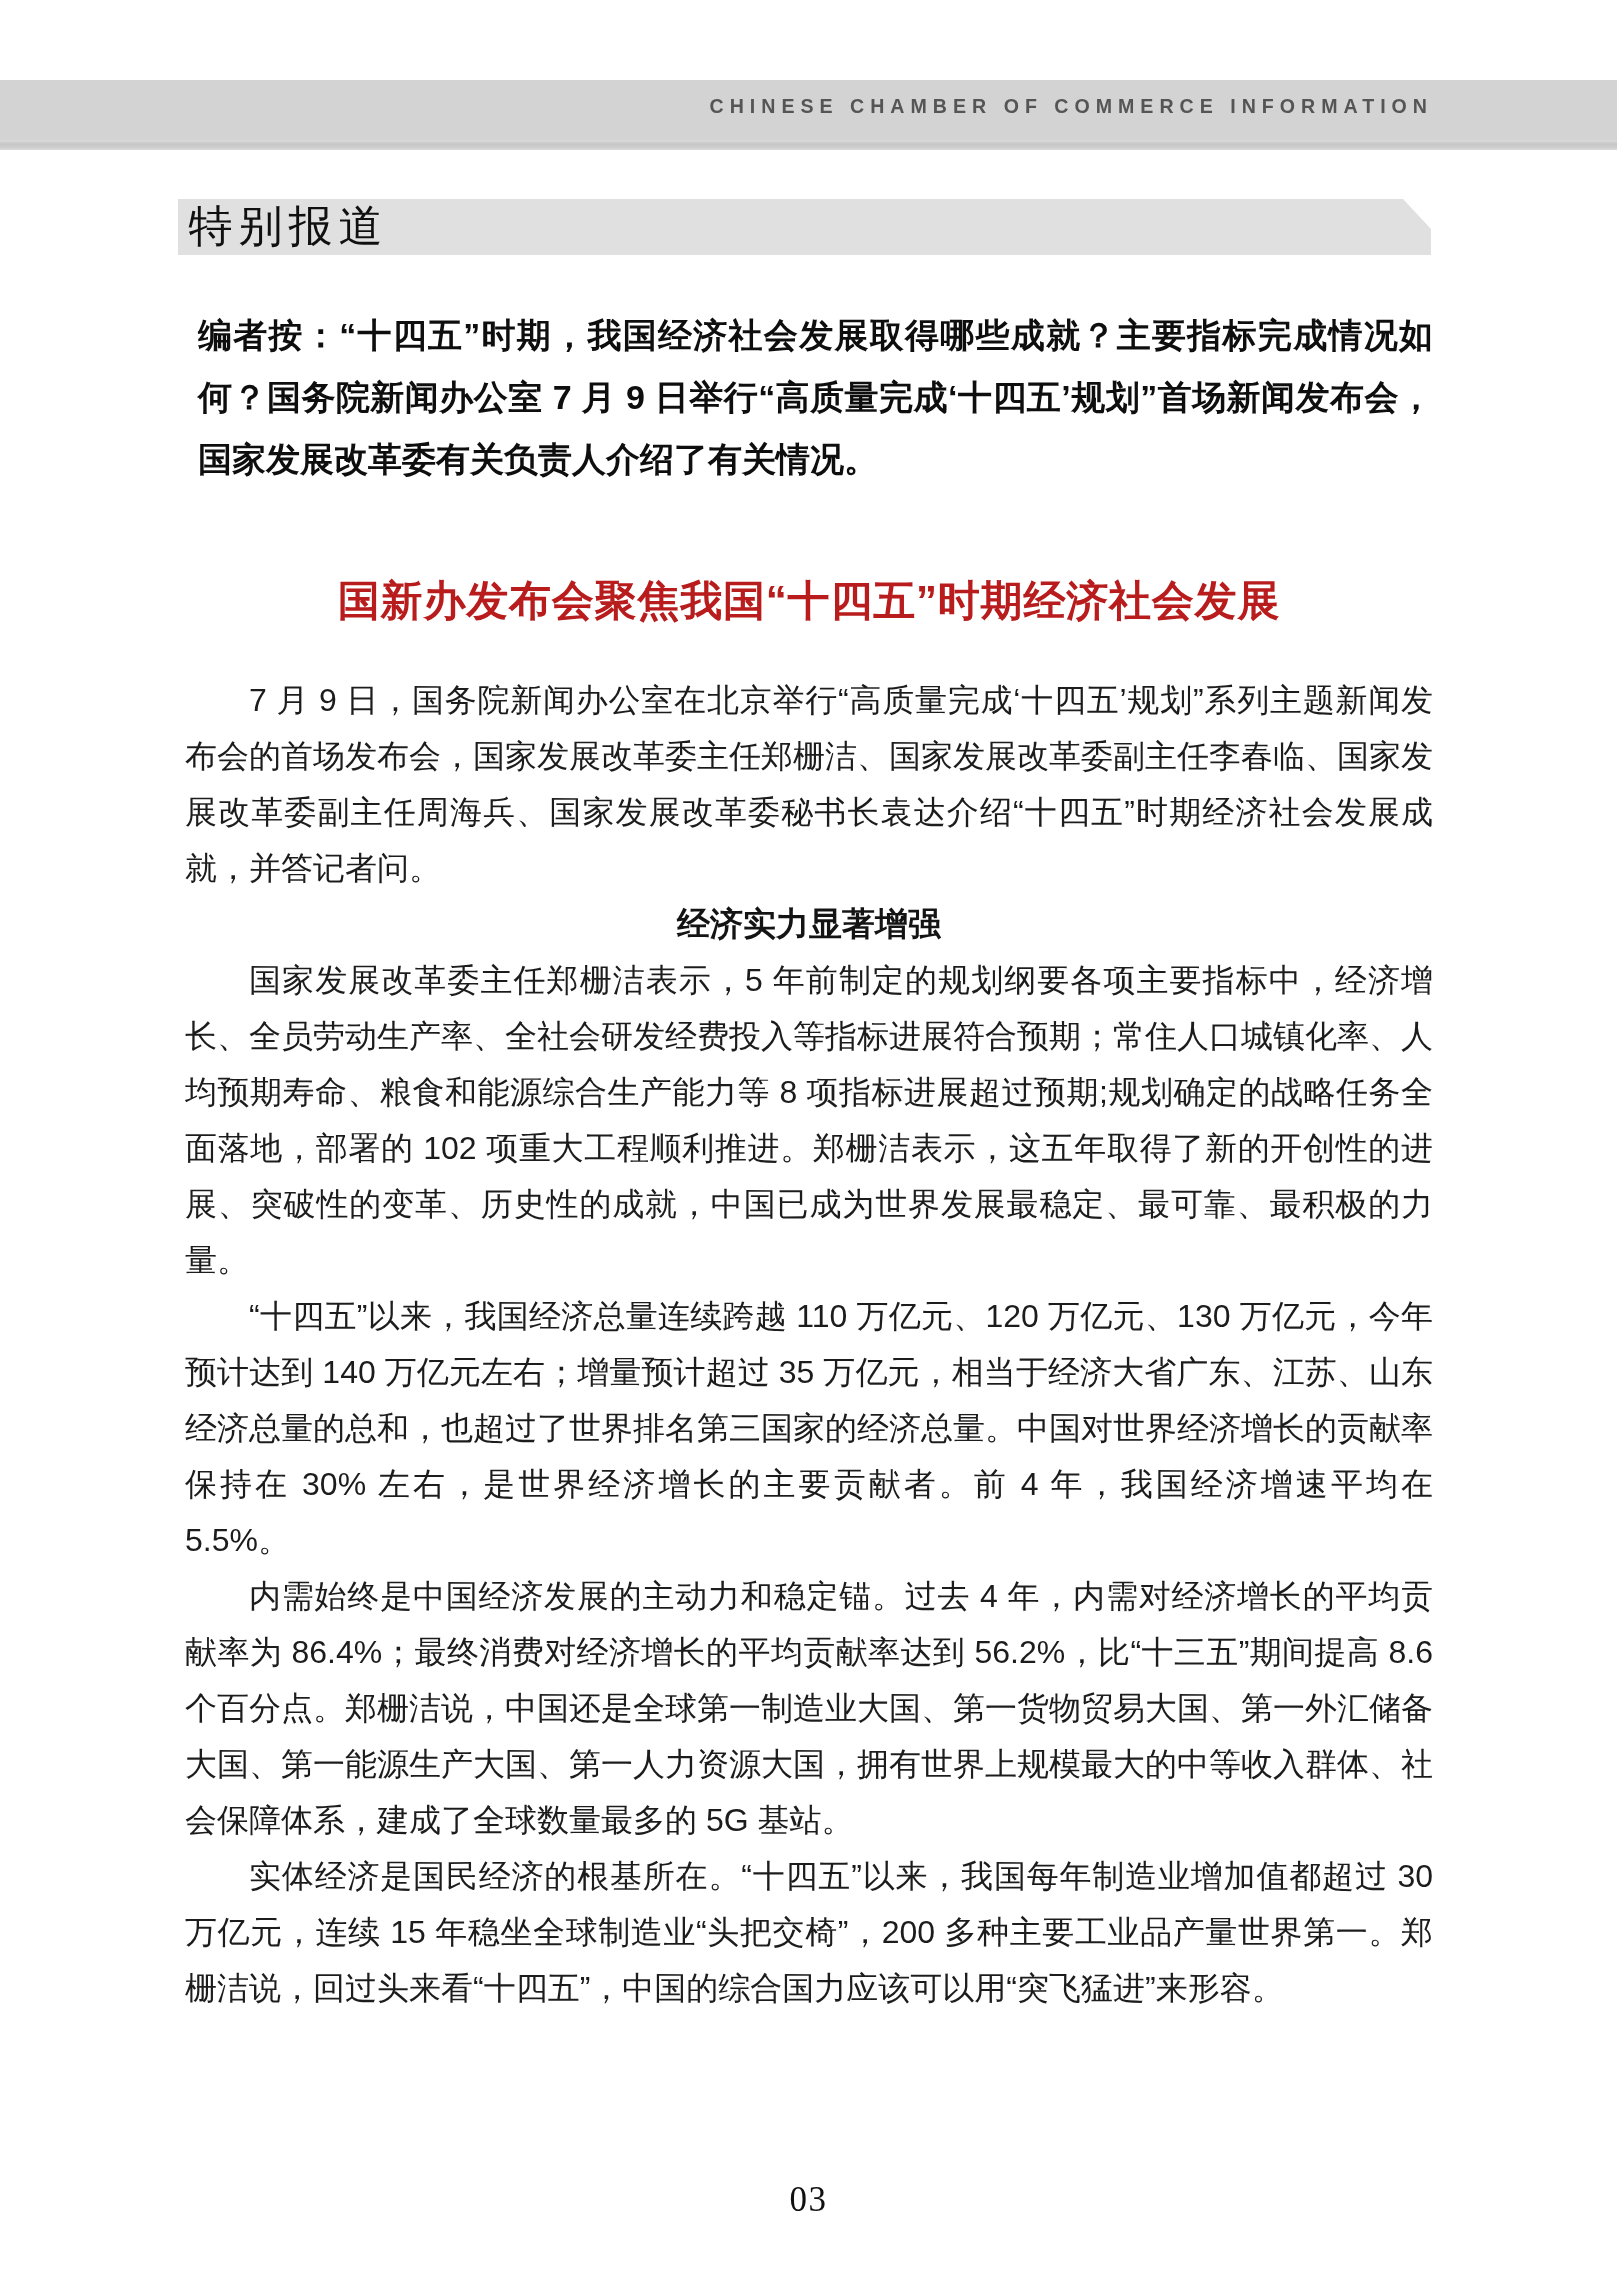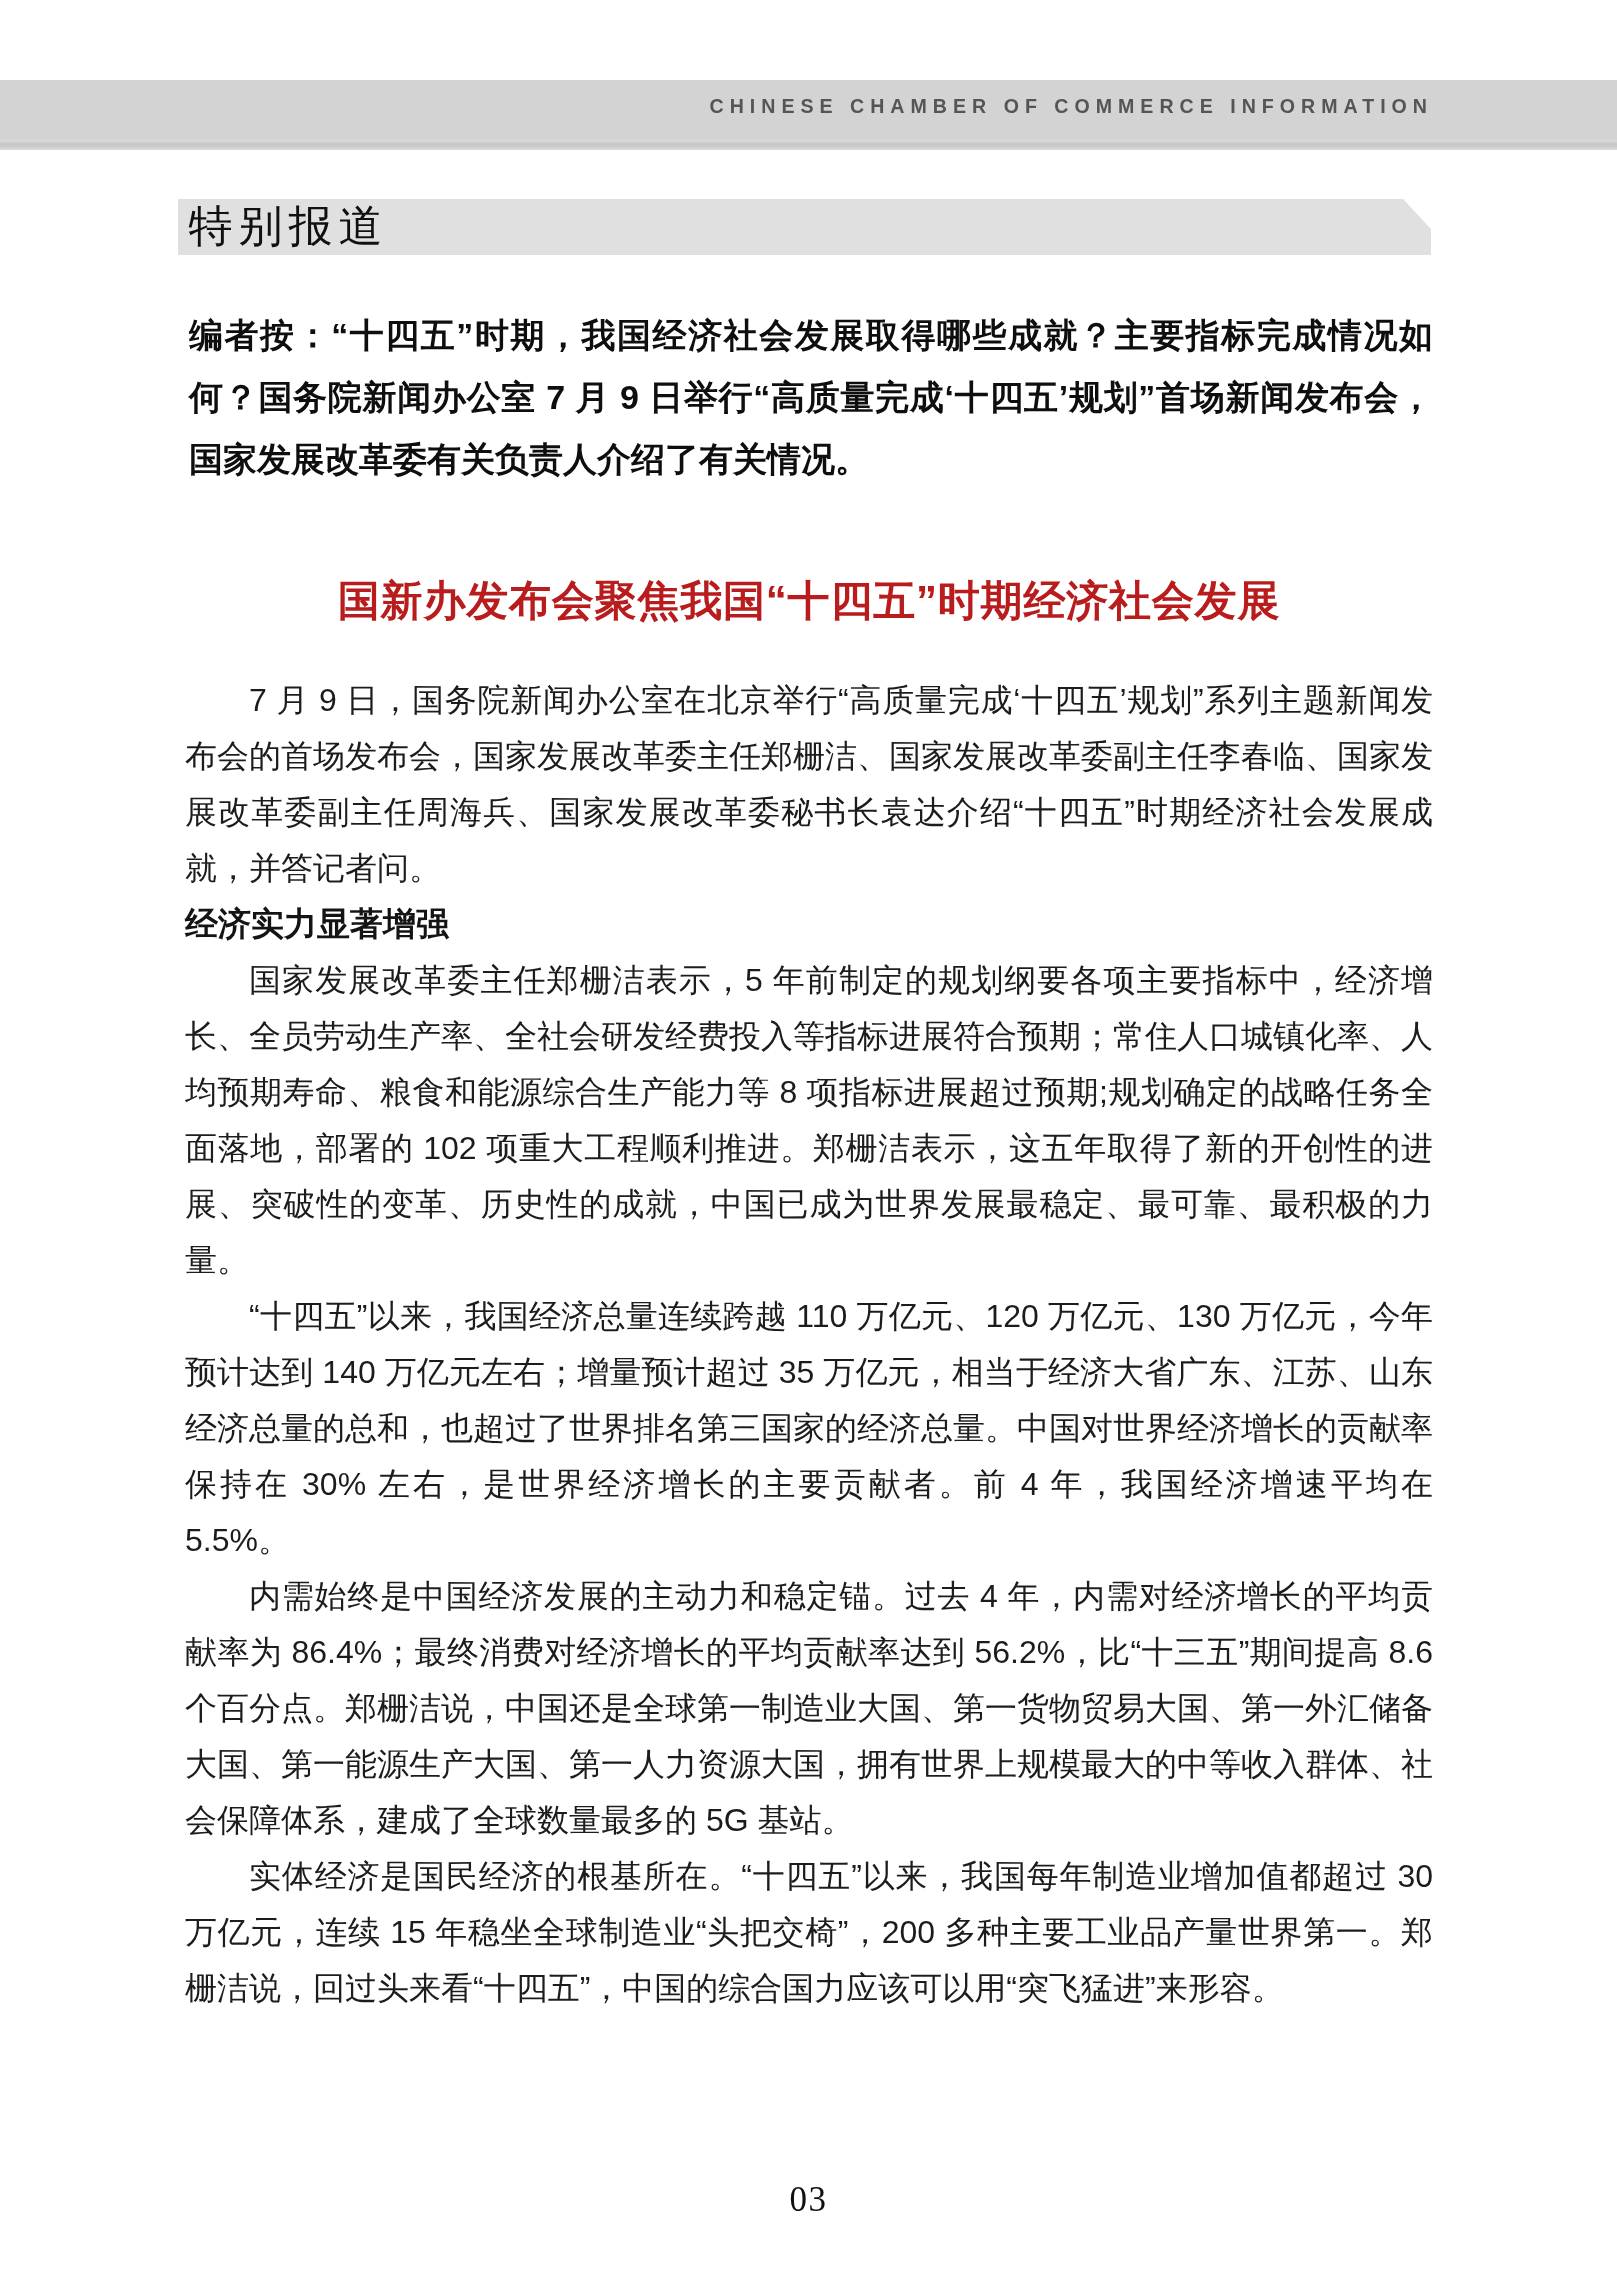"编者按：“十四五”时期，我国经济社会发展取得哪些成就？主要指标完成情况如何？国务" .editor-note { margin: 304px 0 0 4px -> 304px 0 0 13px }
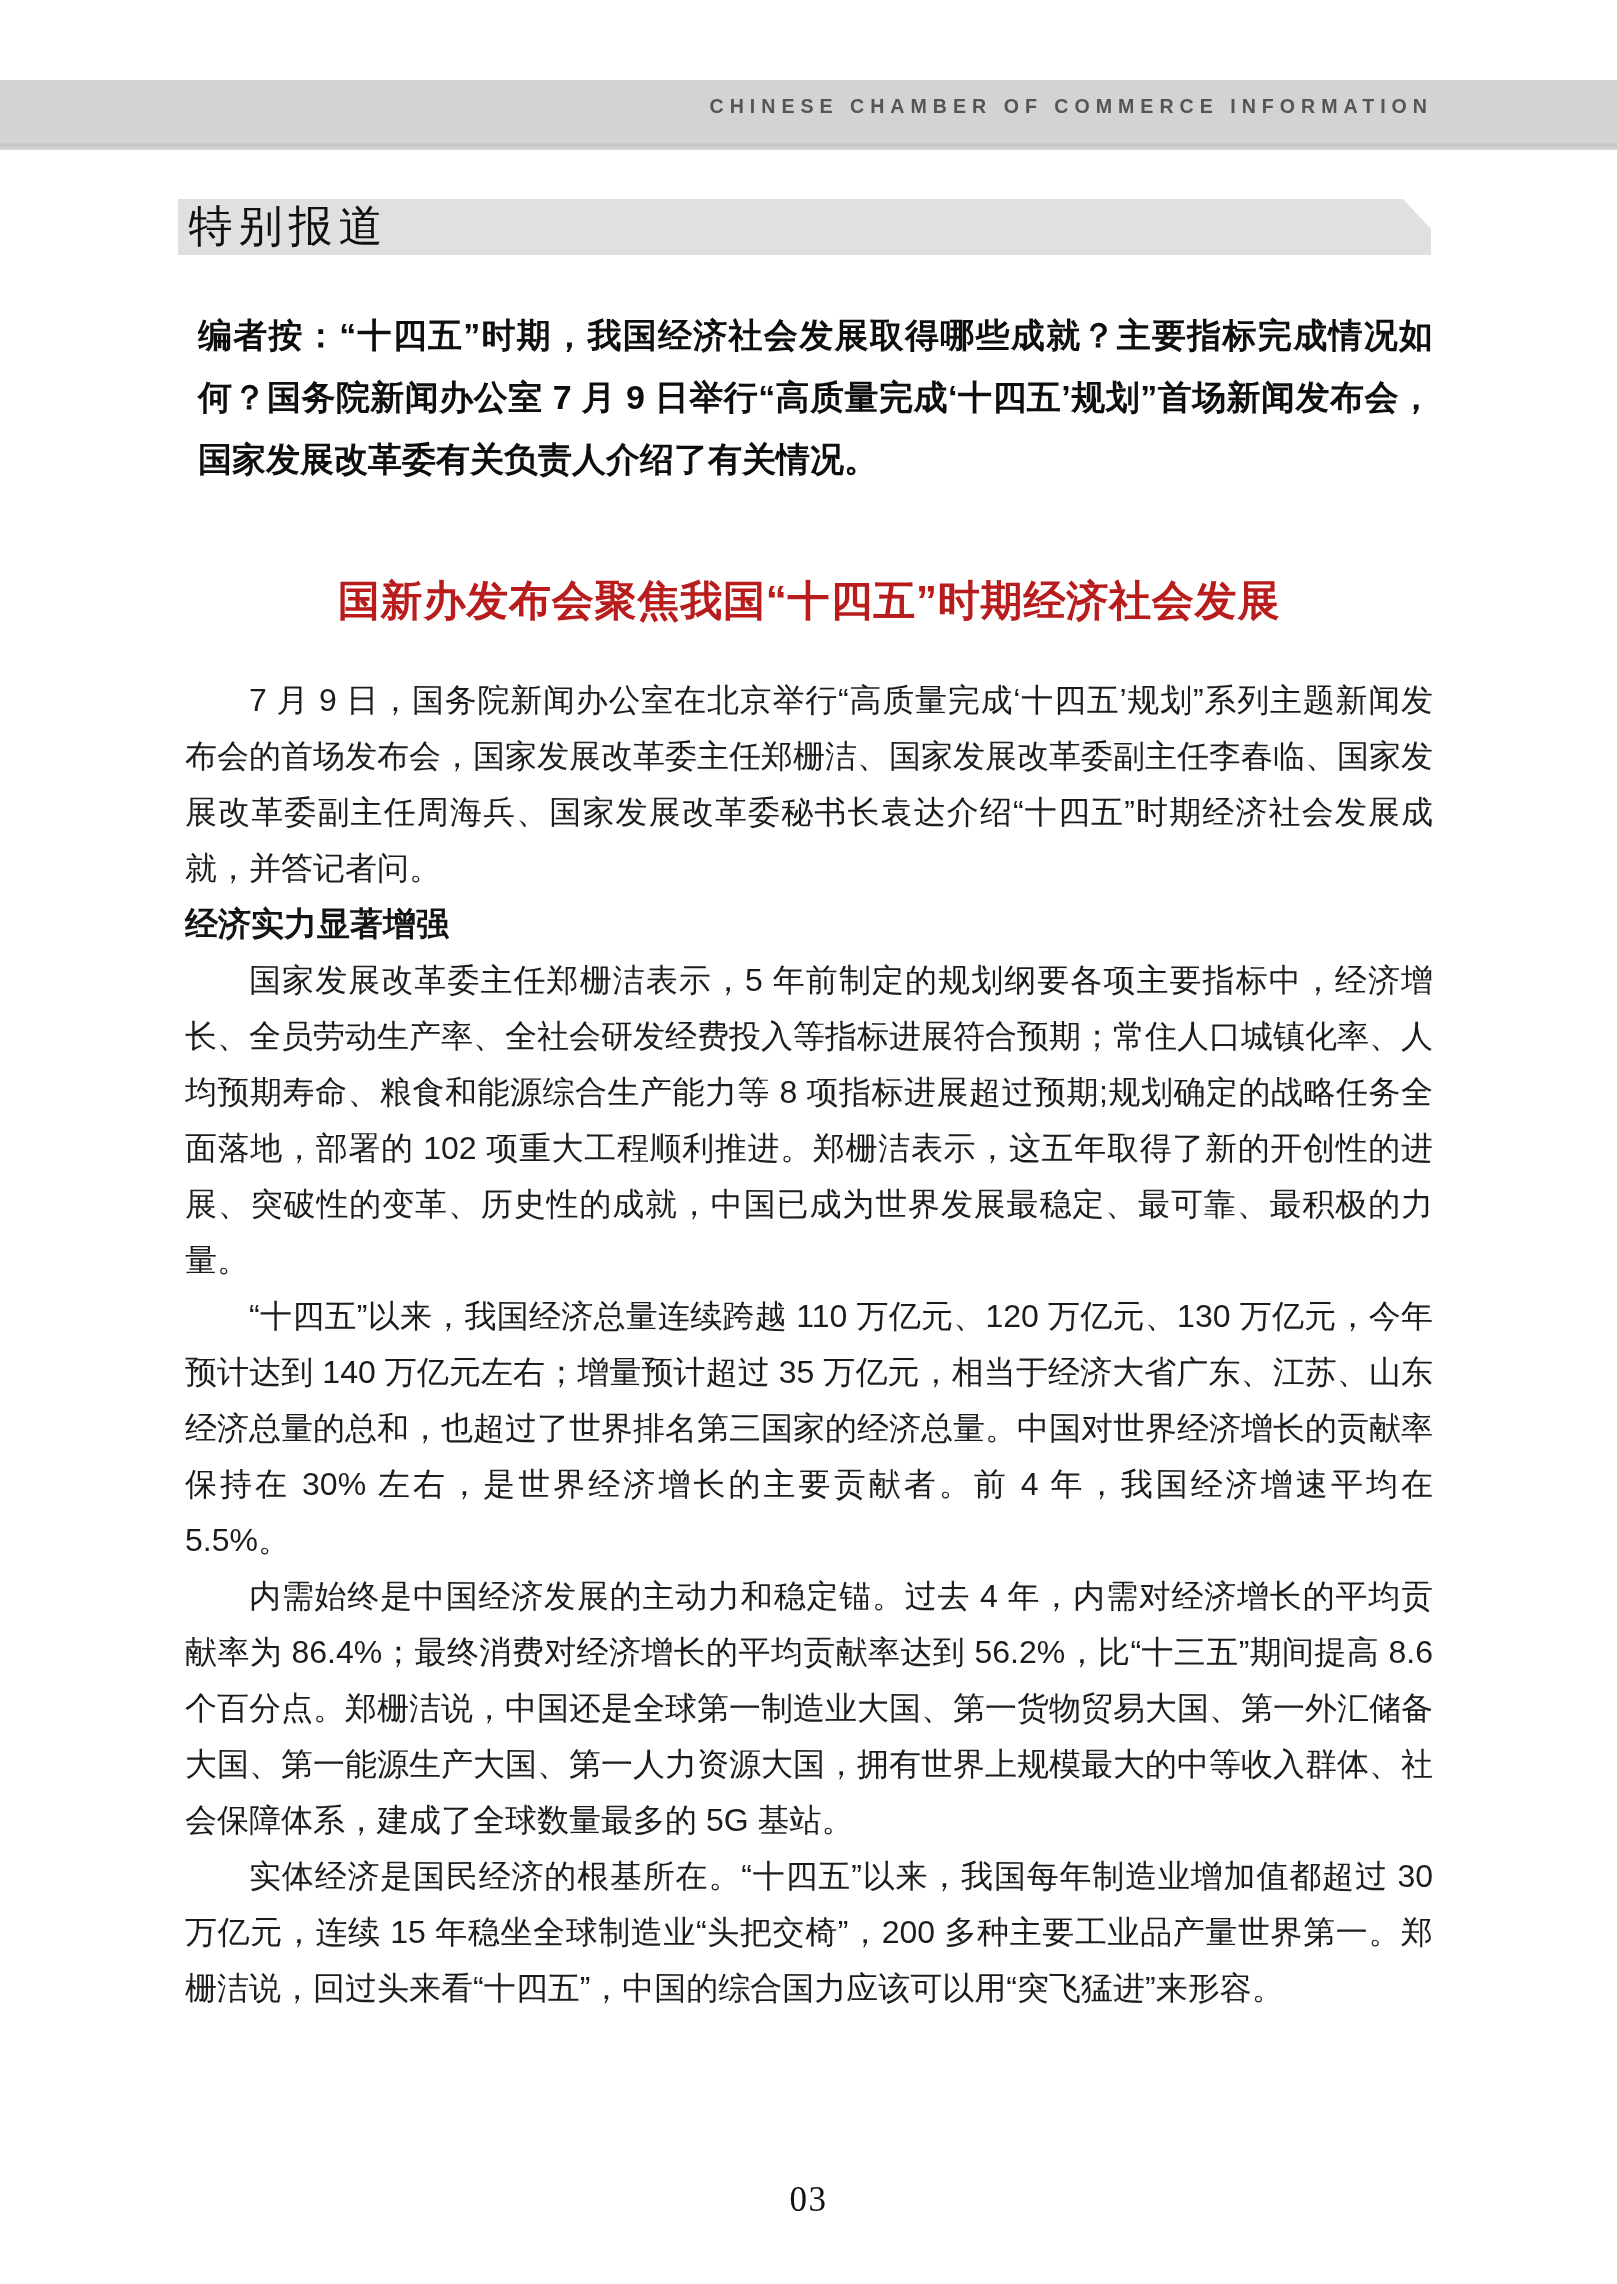"经济实力显著增强" .article-body h2.subheading { text-align: left -> center }
